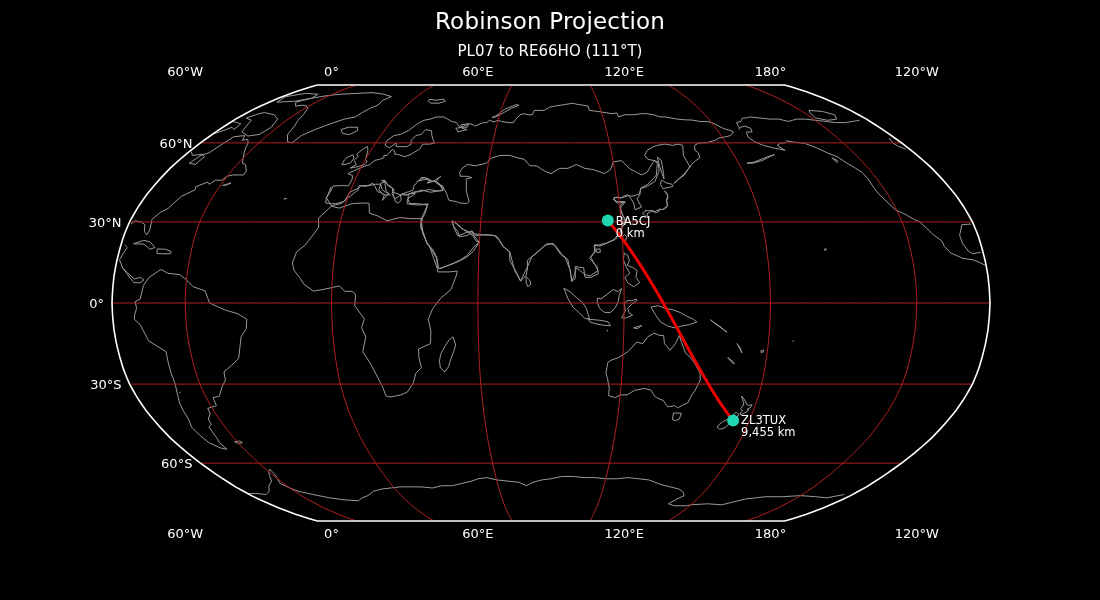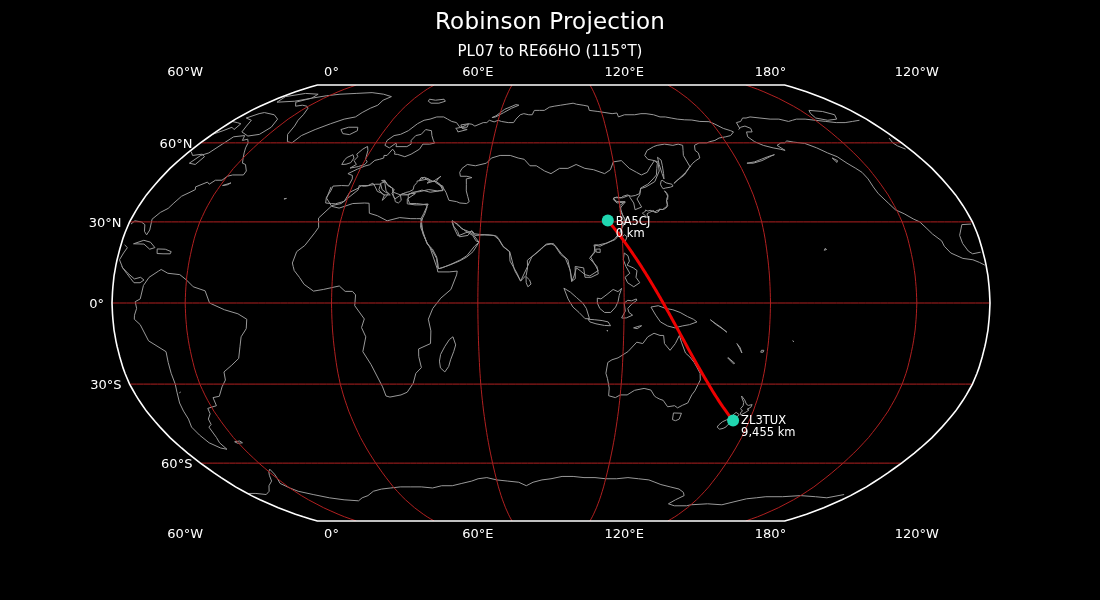"PL07 to RE66HO (115°T)" div.subtitle { text: 115 -> 111 }
